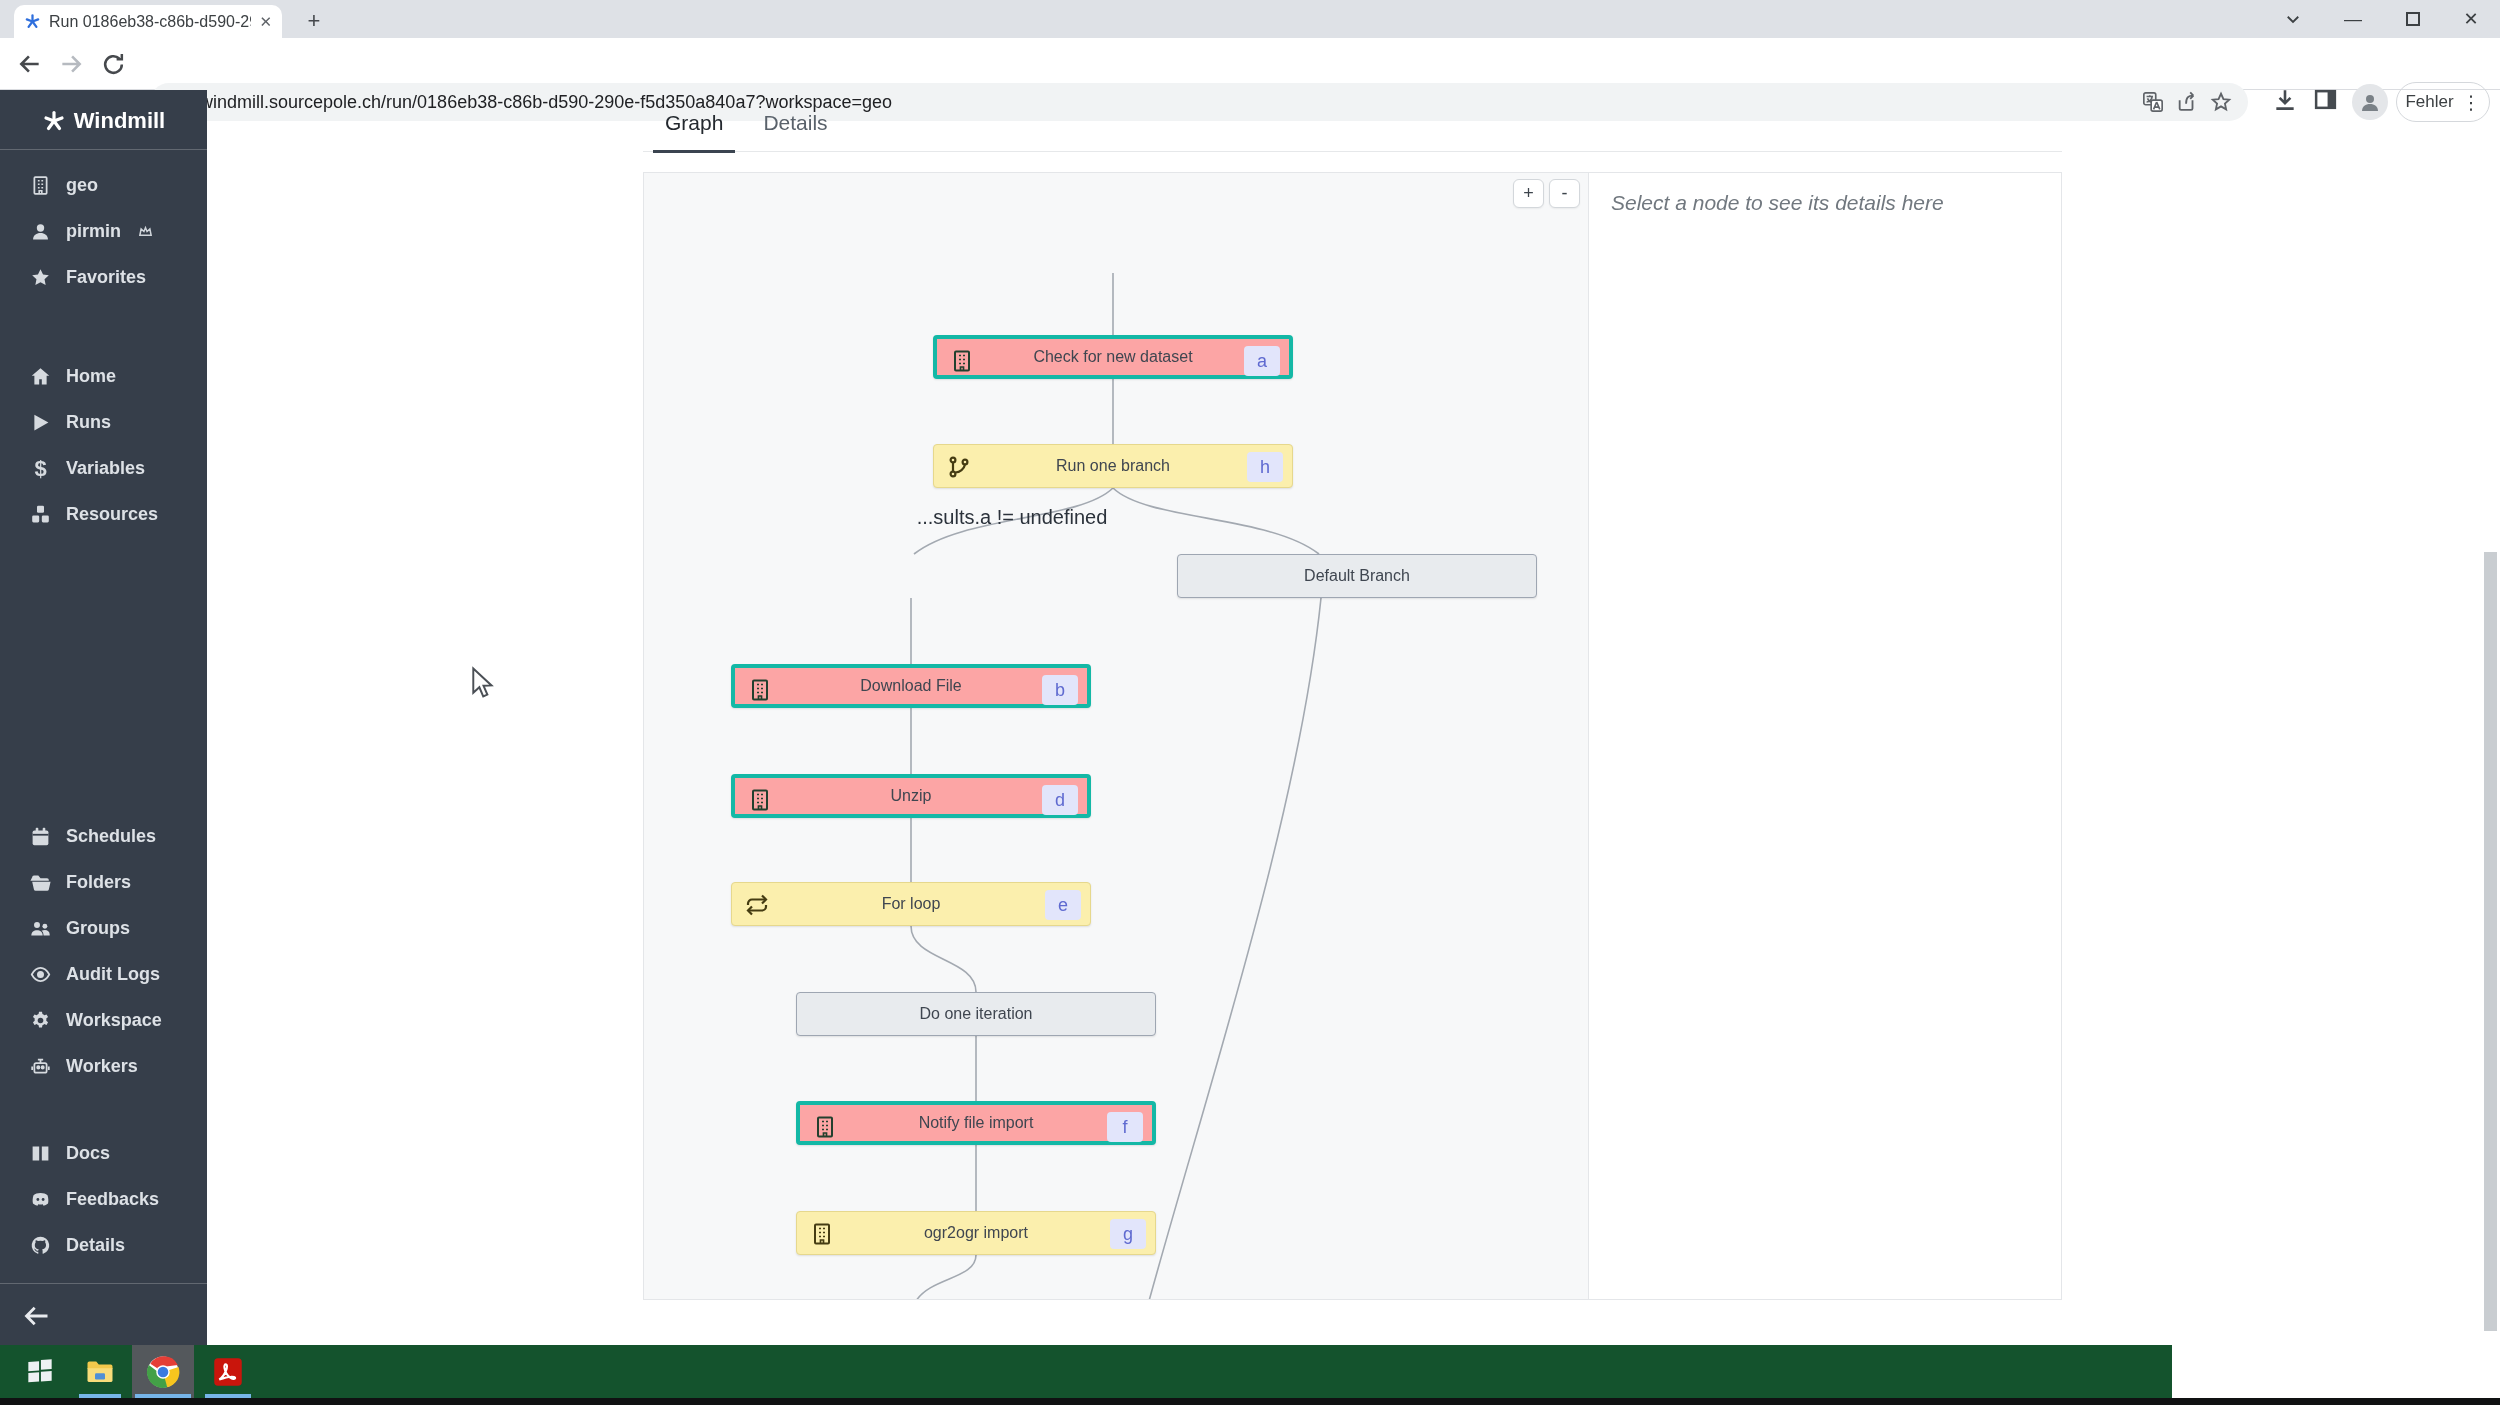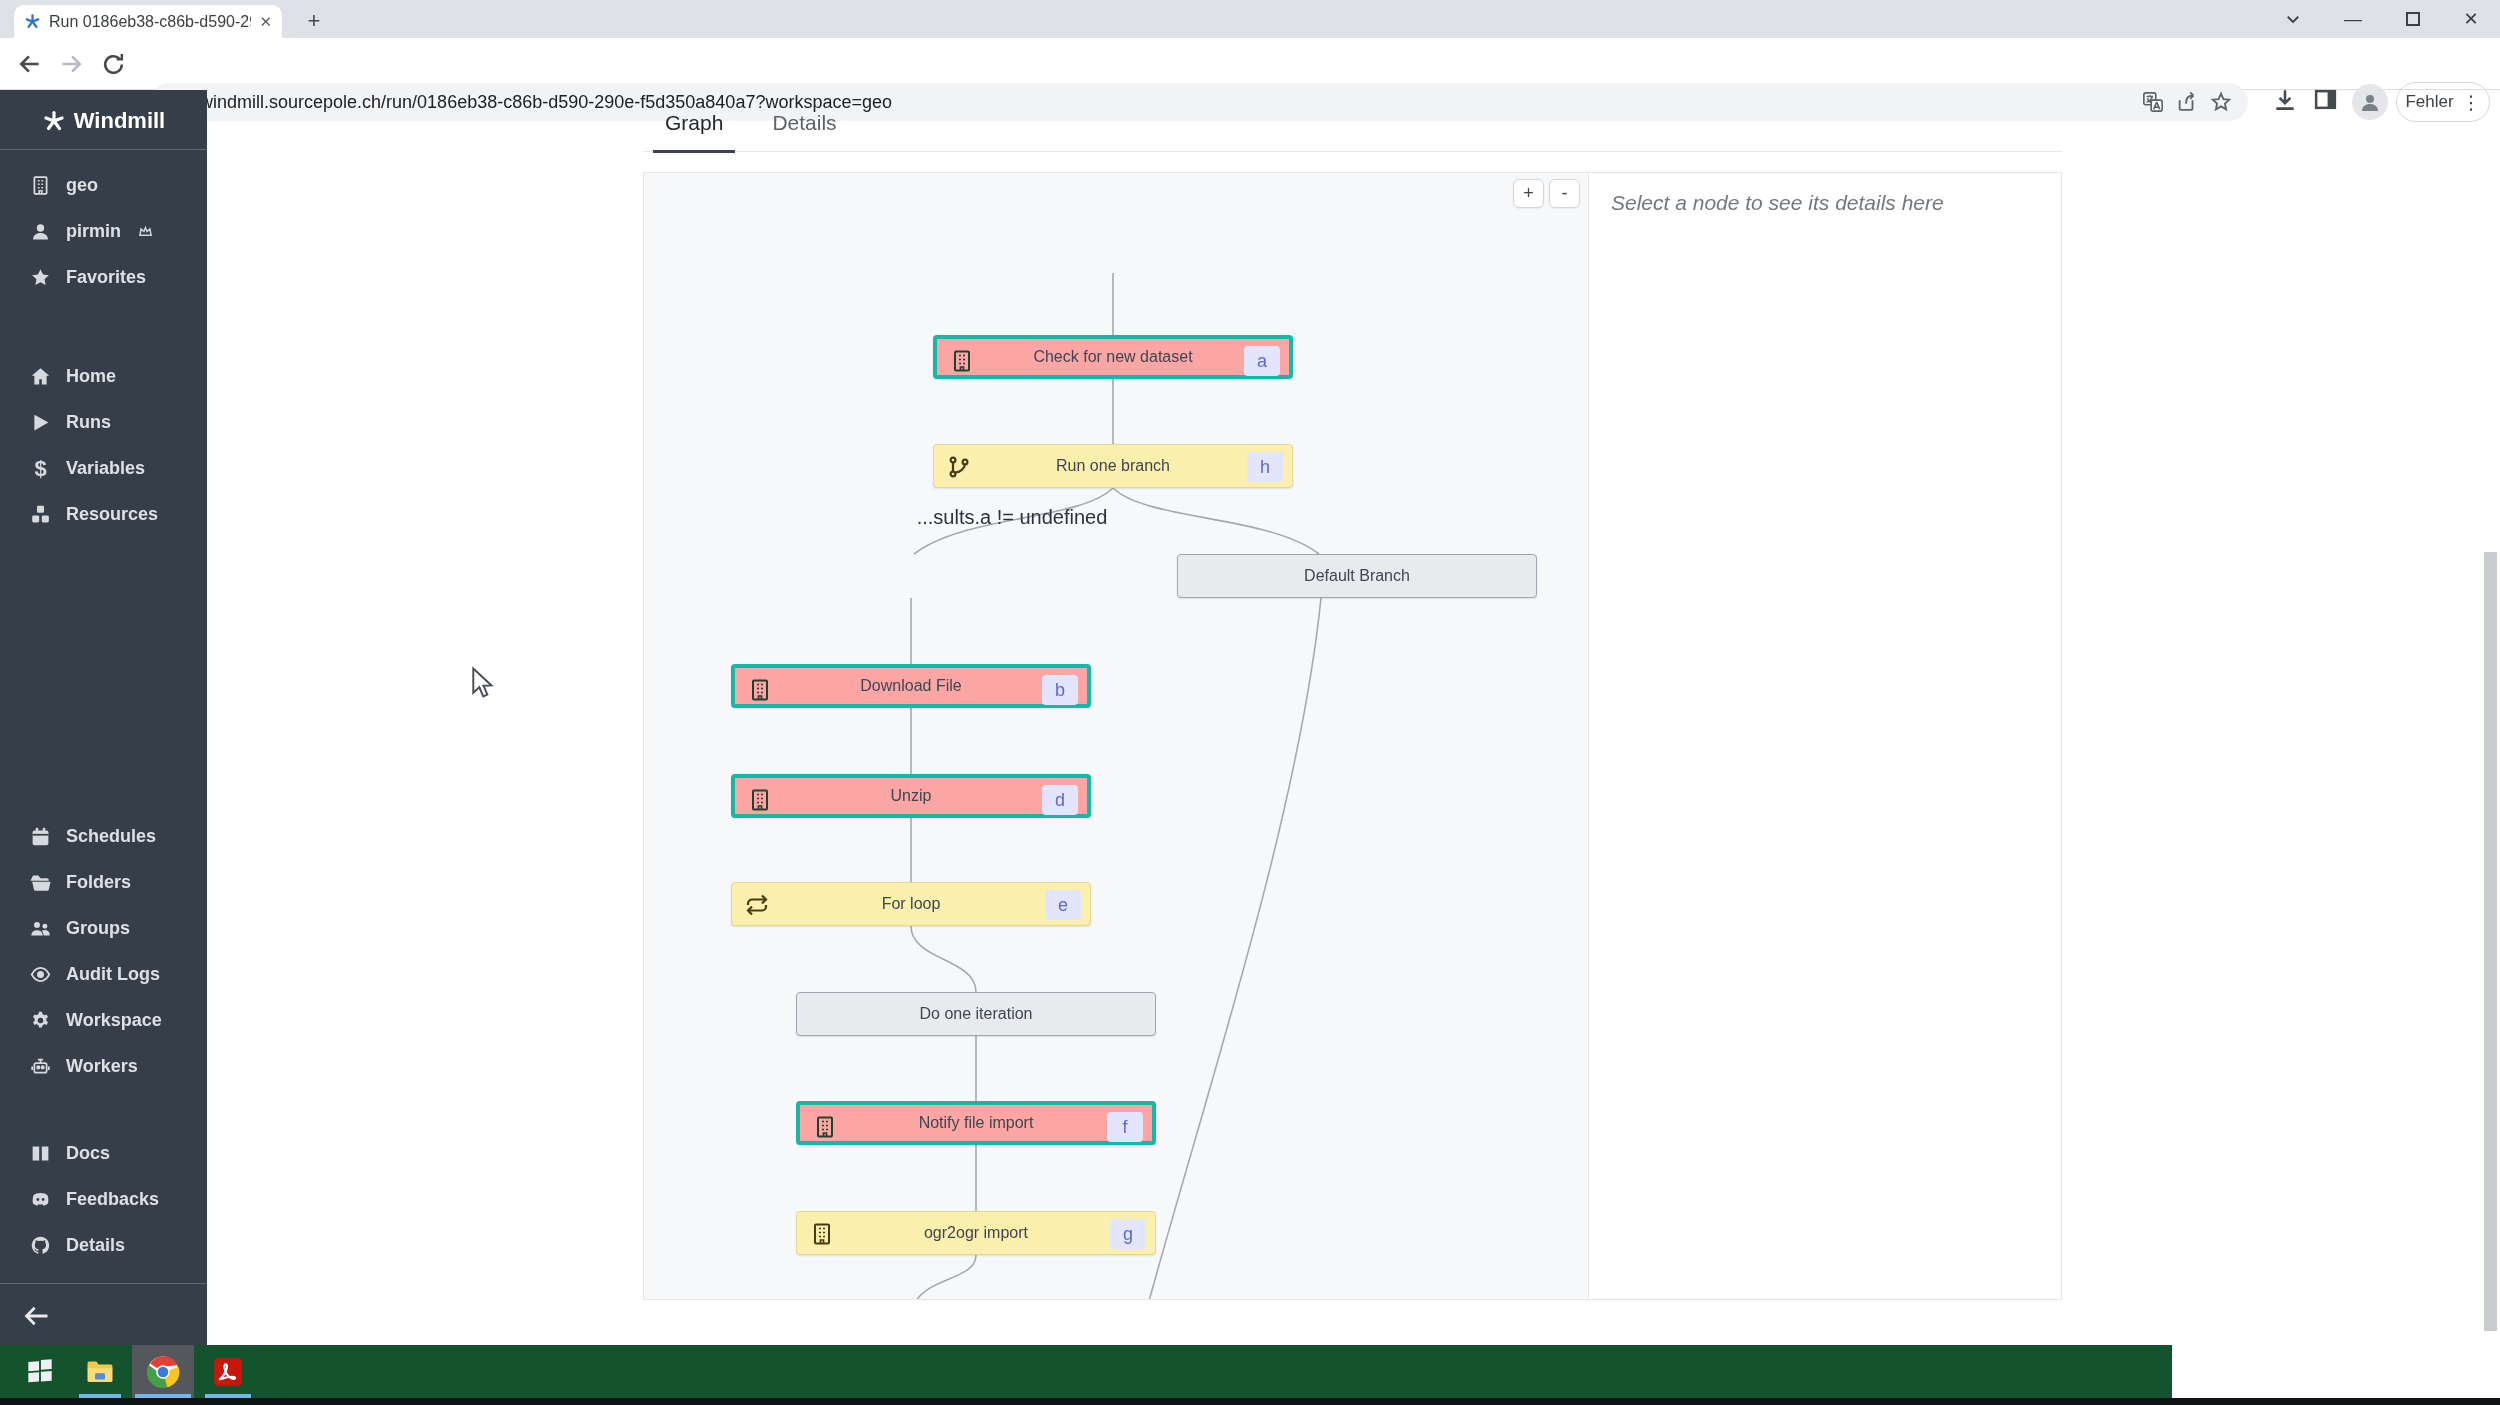"Graph" .content-tabs { gap: 13px -> 4px }
